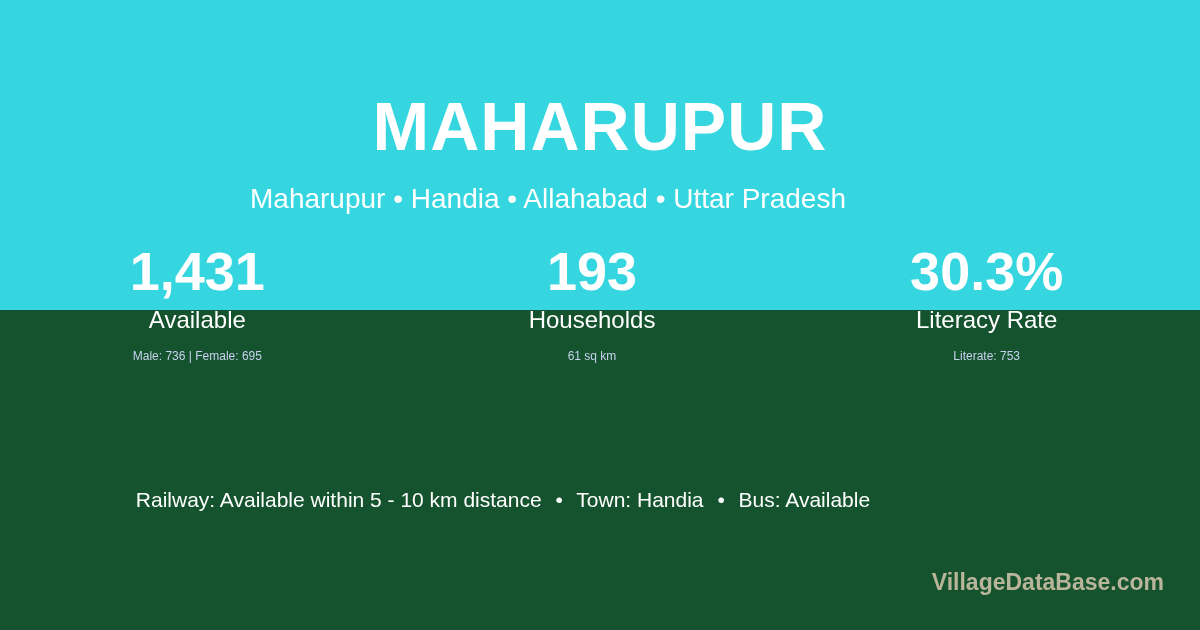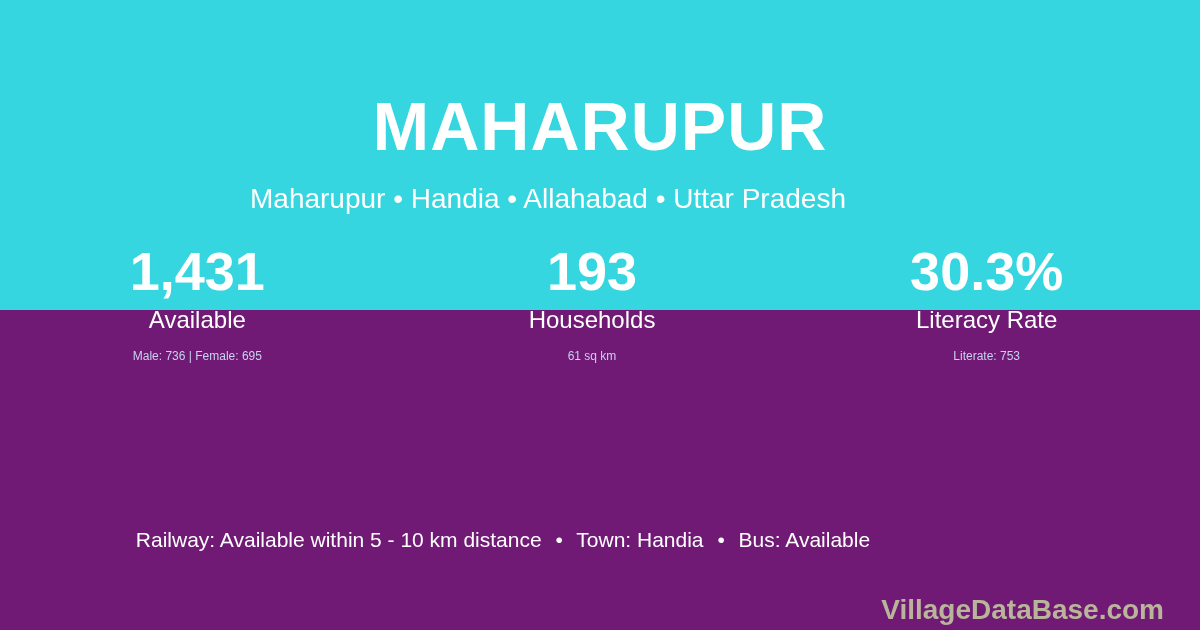"MAHARUPUR" .card { background: #701a75 -> #14532d }
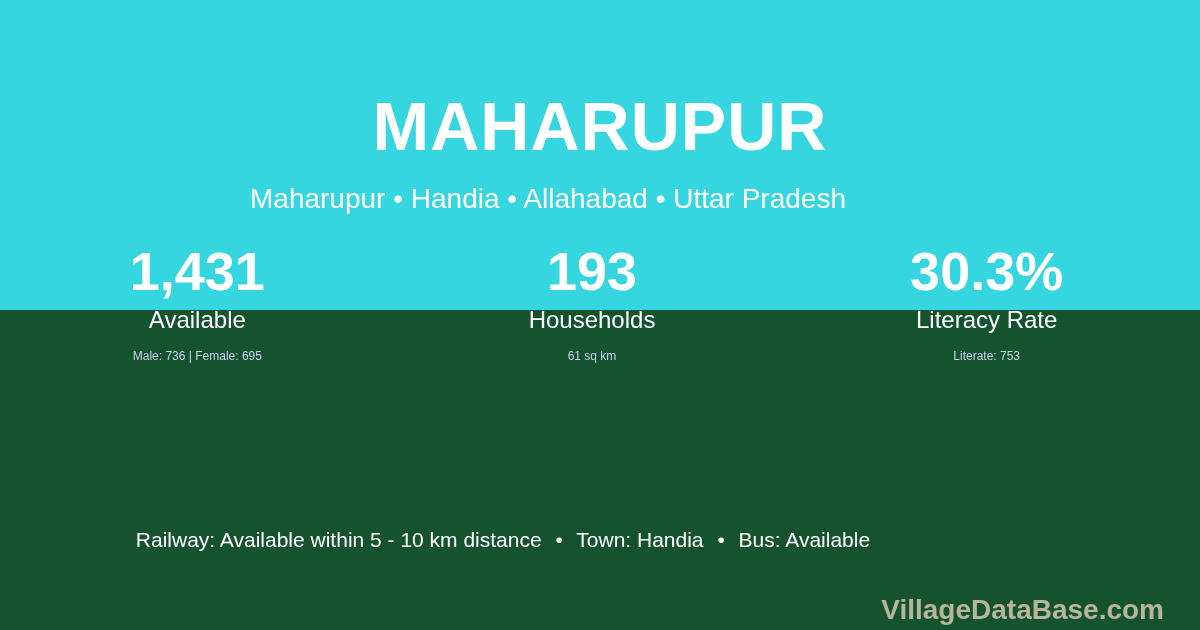"Railway: Available within 5 -" .facts { margin-top: 40px -> none }
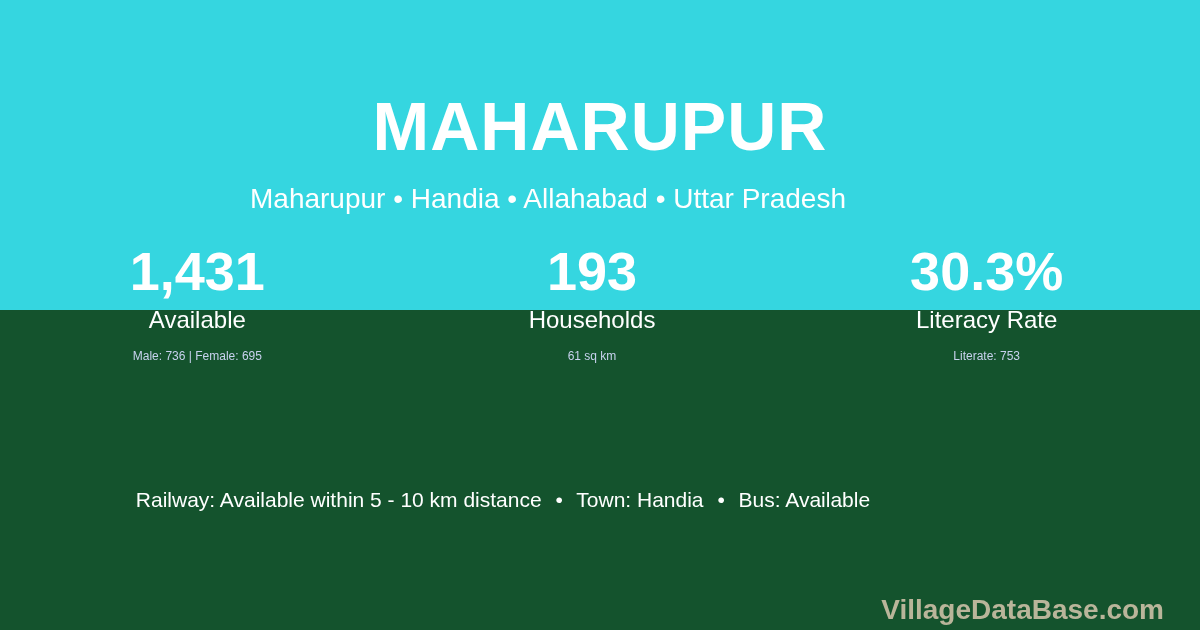"VillageDataBase.com" .brand { bottom: 6px -> 34px; font-size: 28px -> 23px }
